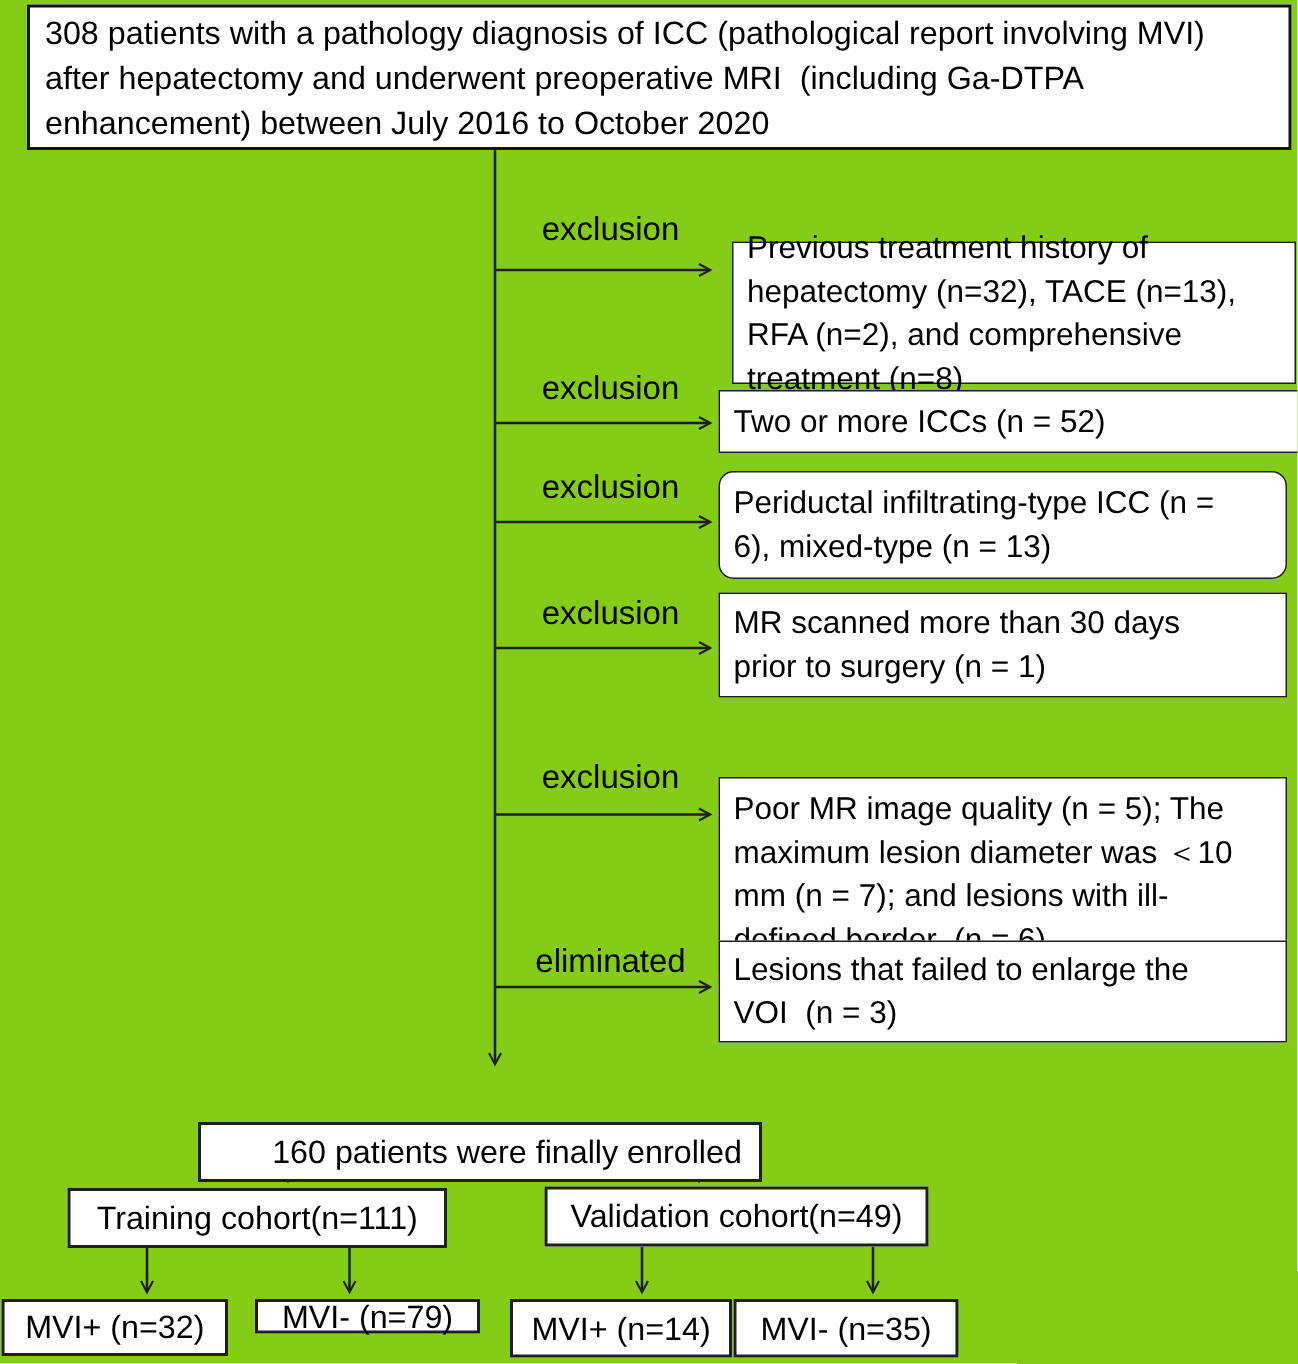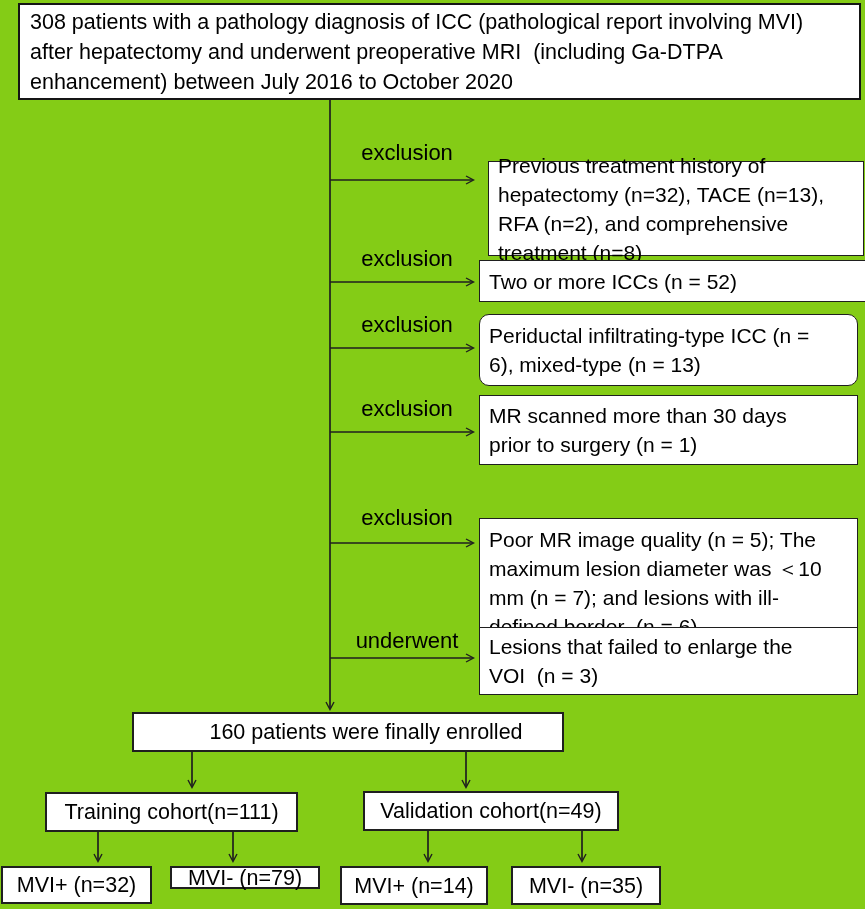"underwent" div.branch-label { text: underwent -> eliminated }
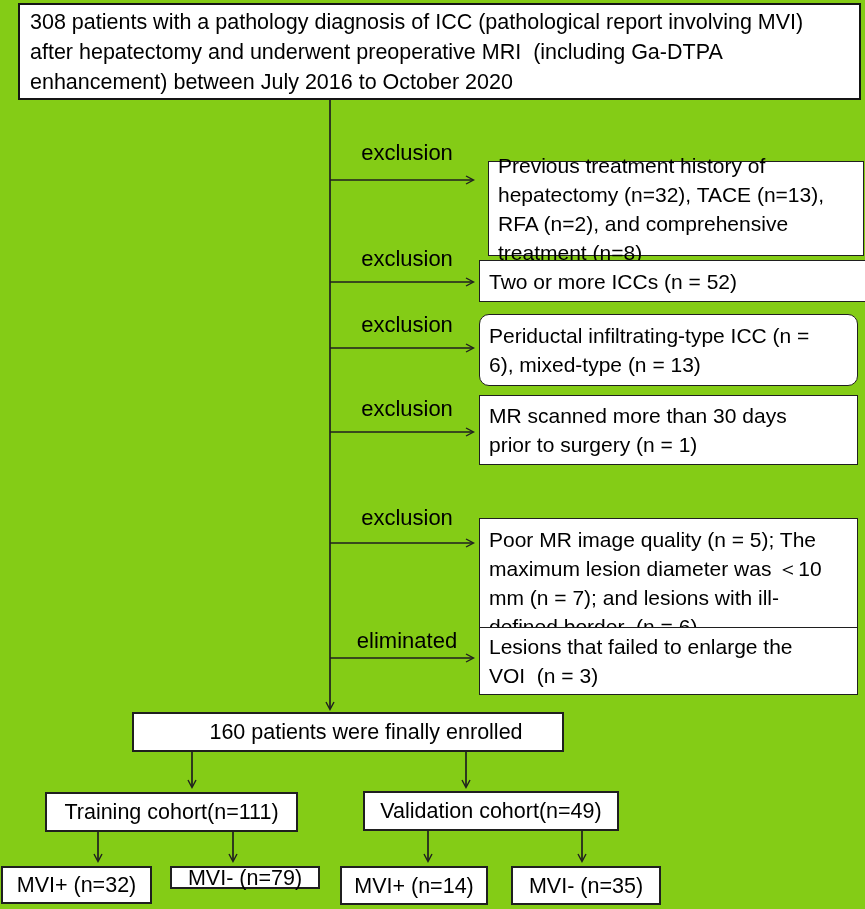"160 patients were finally enrolled" div.fbox { top: 712px -> 748px; width: 432px -> 376px }
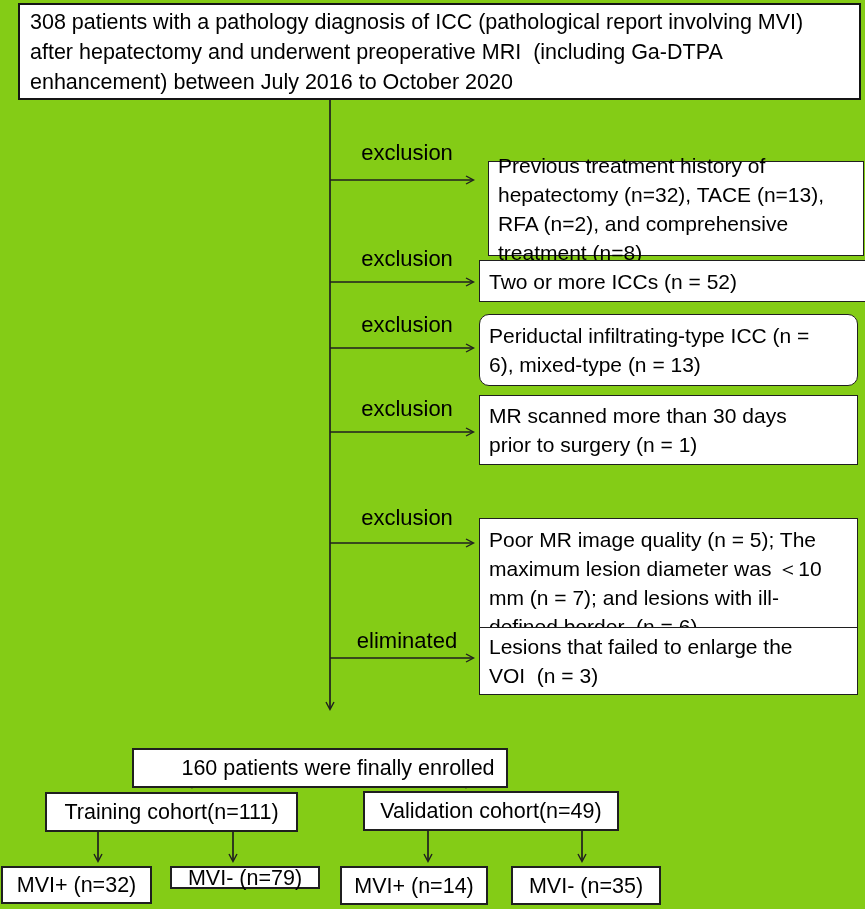"MVI- (n=35)" div.fbox { left: 511px -> 489px }
